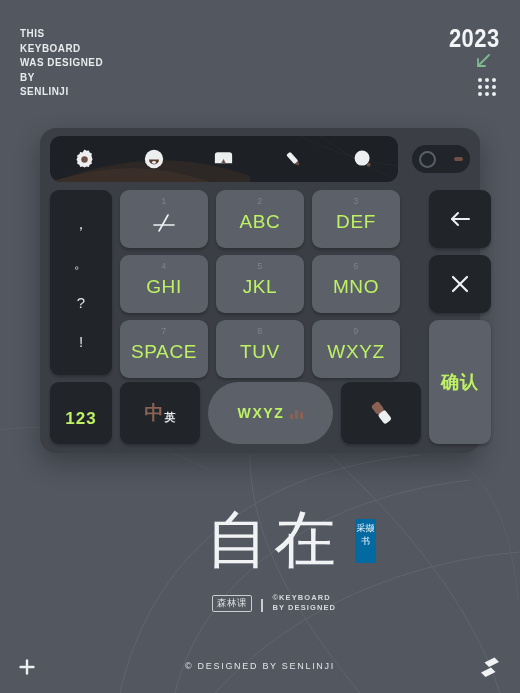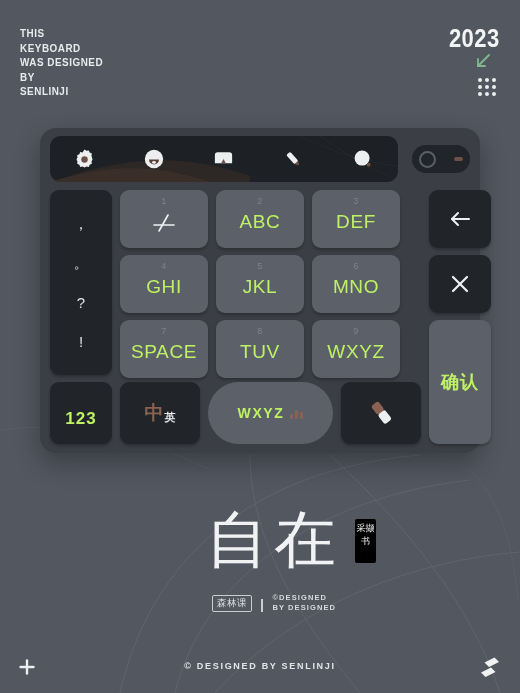"采撷书" .seal { background: #000000 -> #0369a1 }
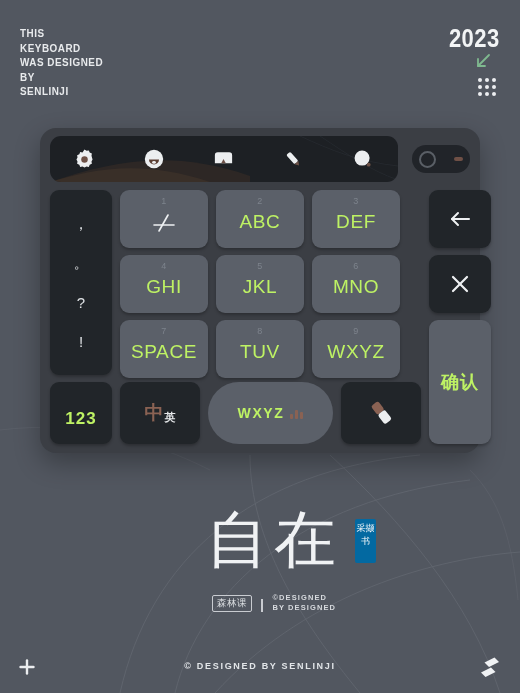"©DESIGNED" div { text: DESIGNED -> KEYBOARD }
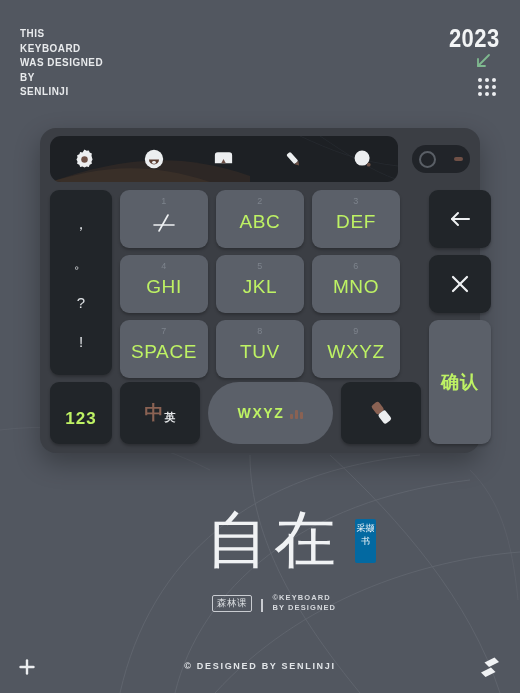"© DESIGNED BY SENLINJI" .footer-text { font-weight: 700 -> 400 }
